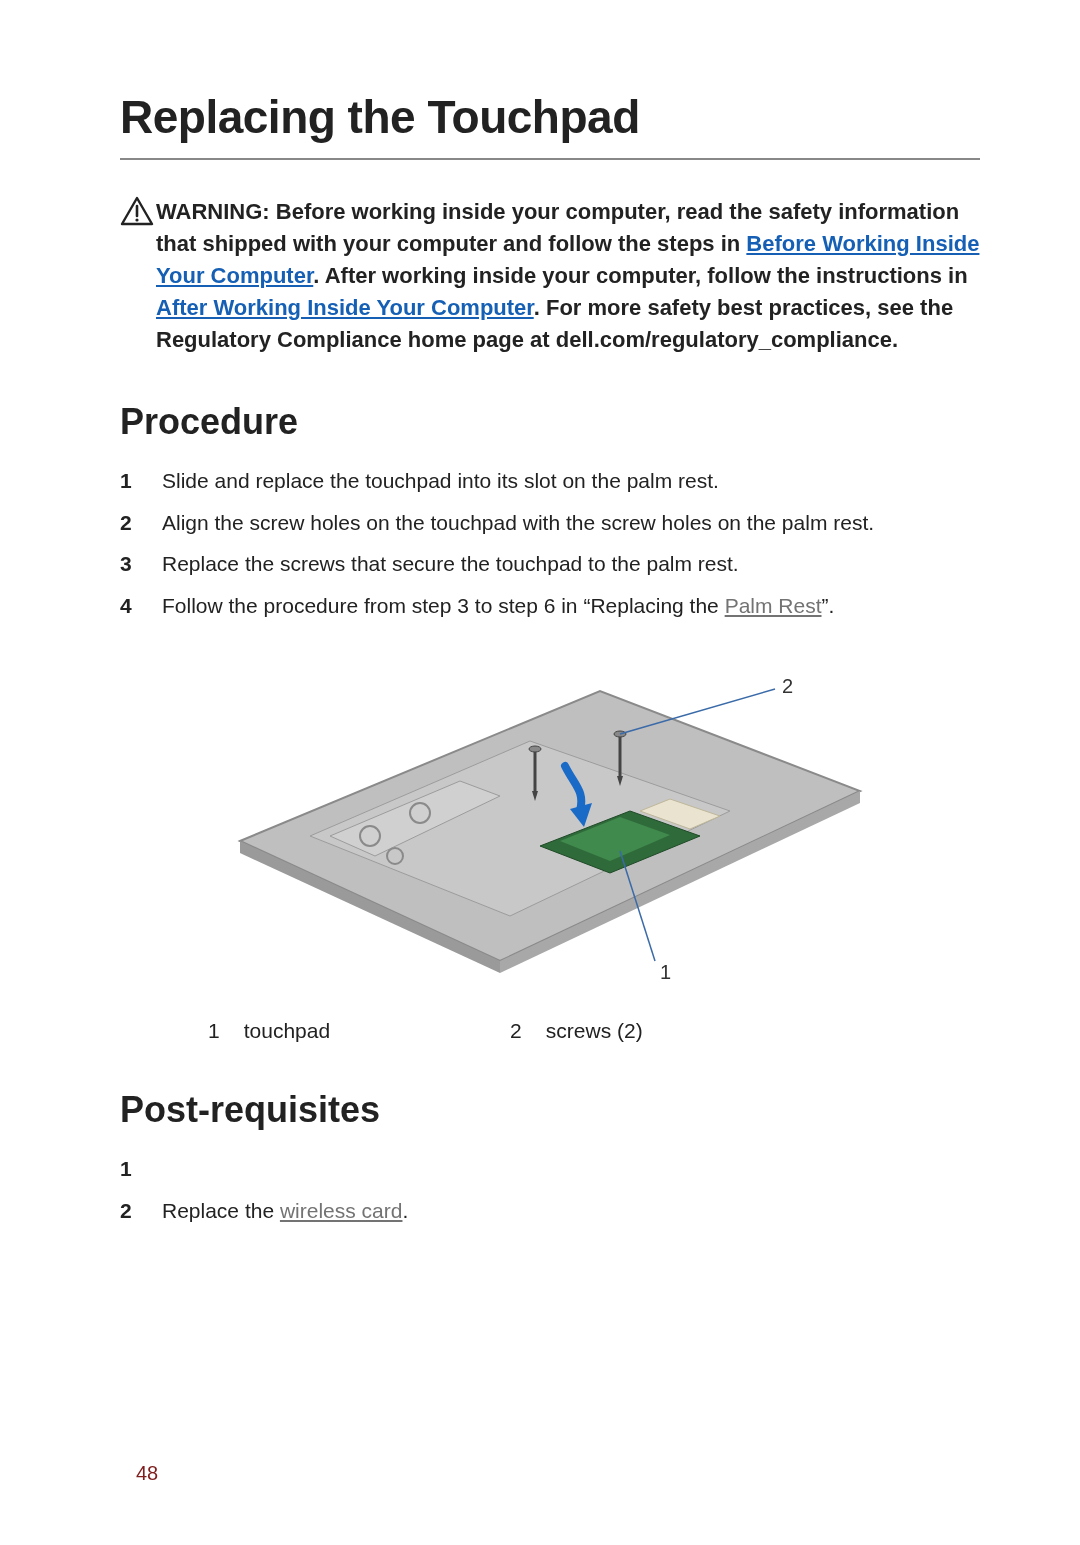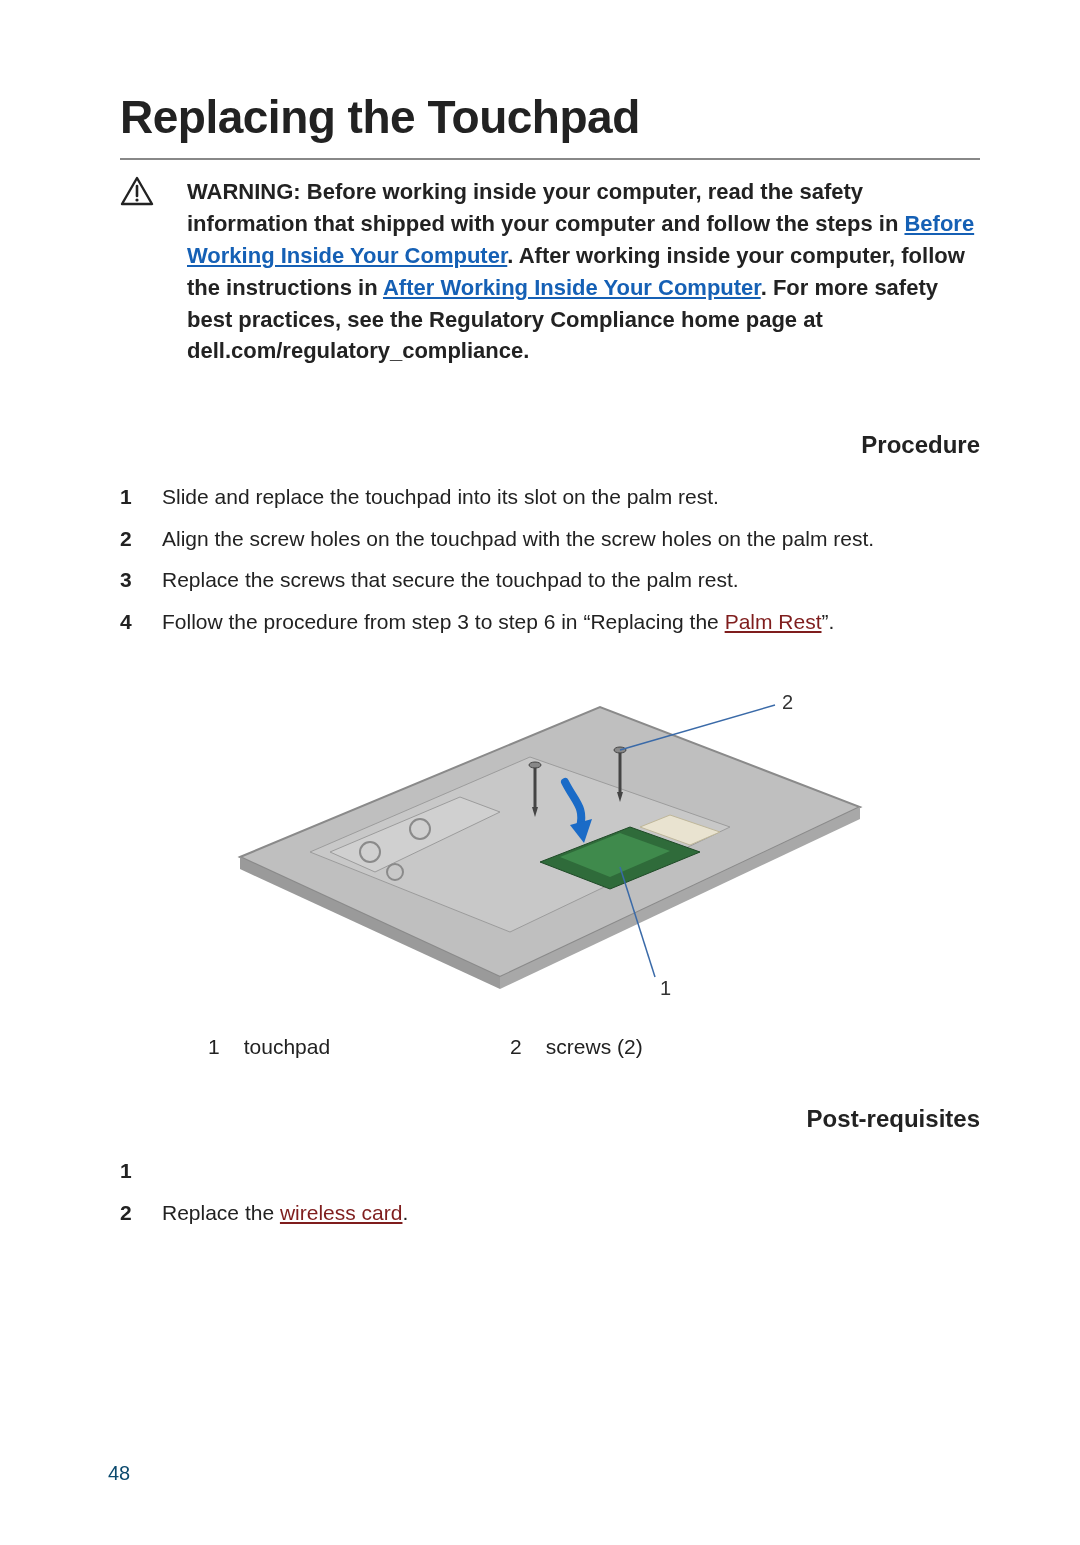"Replacing the Touchpad" h1.title { margin-bottom: 16px -> 36px }
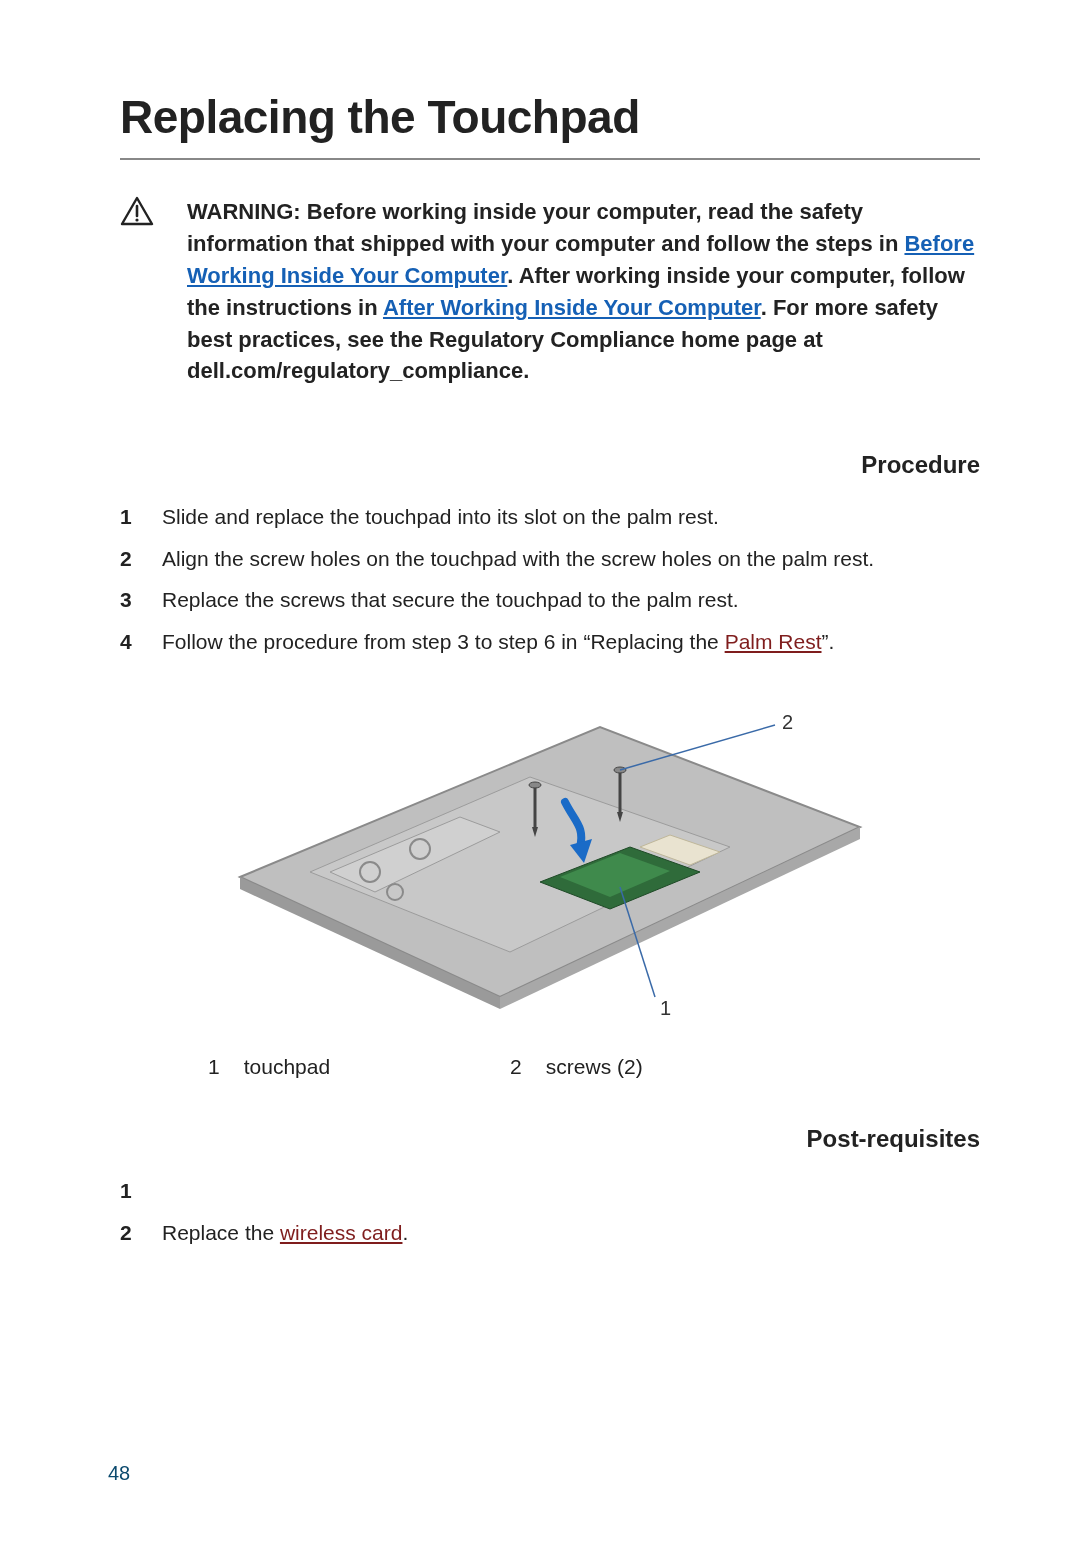"WARNING: Before working inside your" .warning-block { gap: 33px -> 2px; margin-bottom: 64px -> 46px }
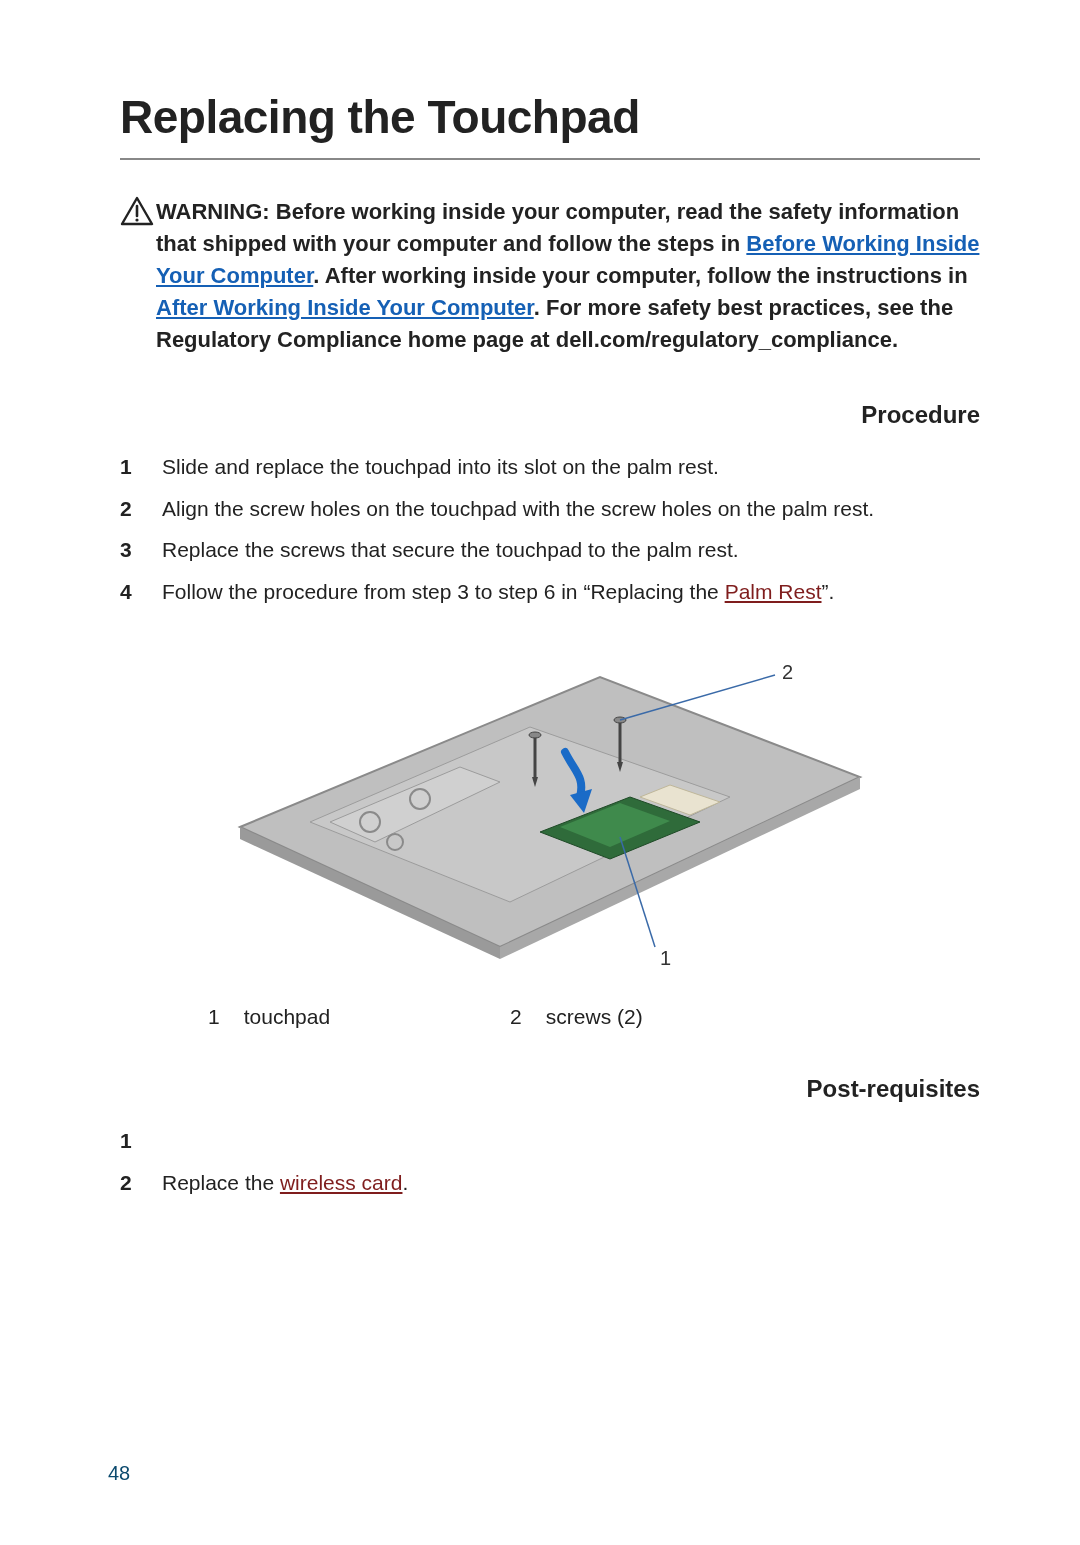"Procedure" h2.section { font-size: 24px -> 36px; text-align: right -> none }
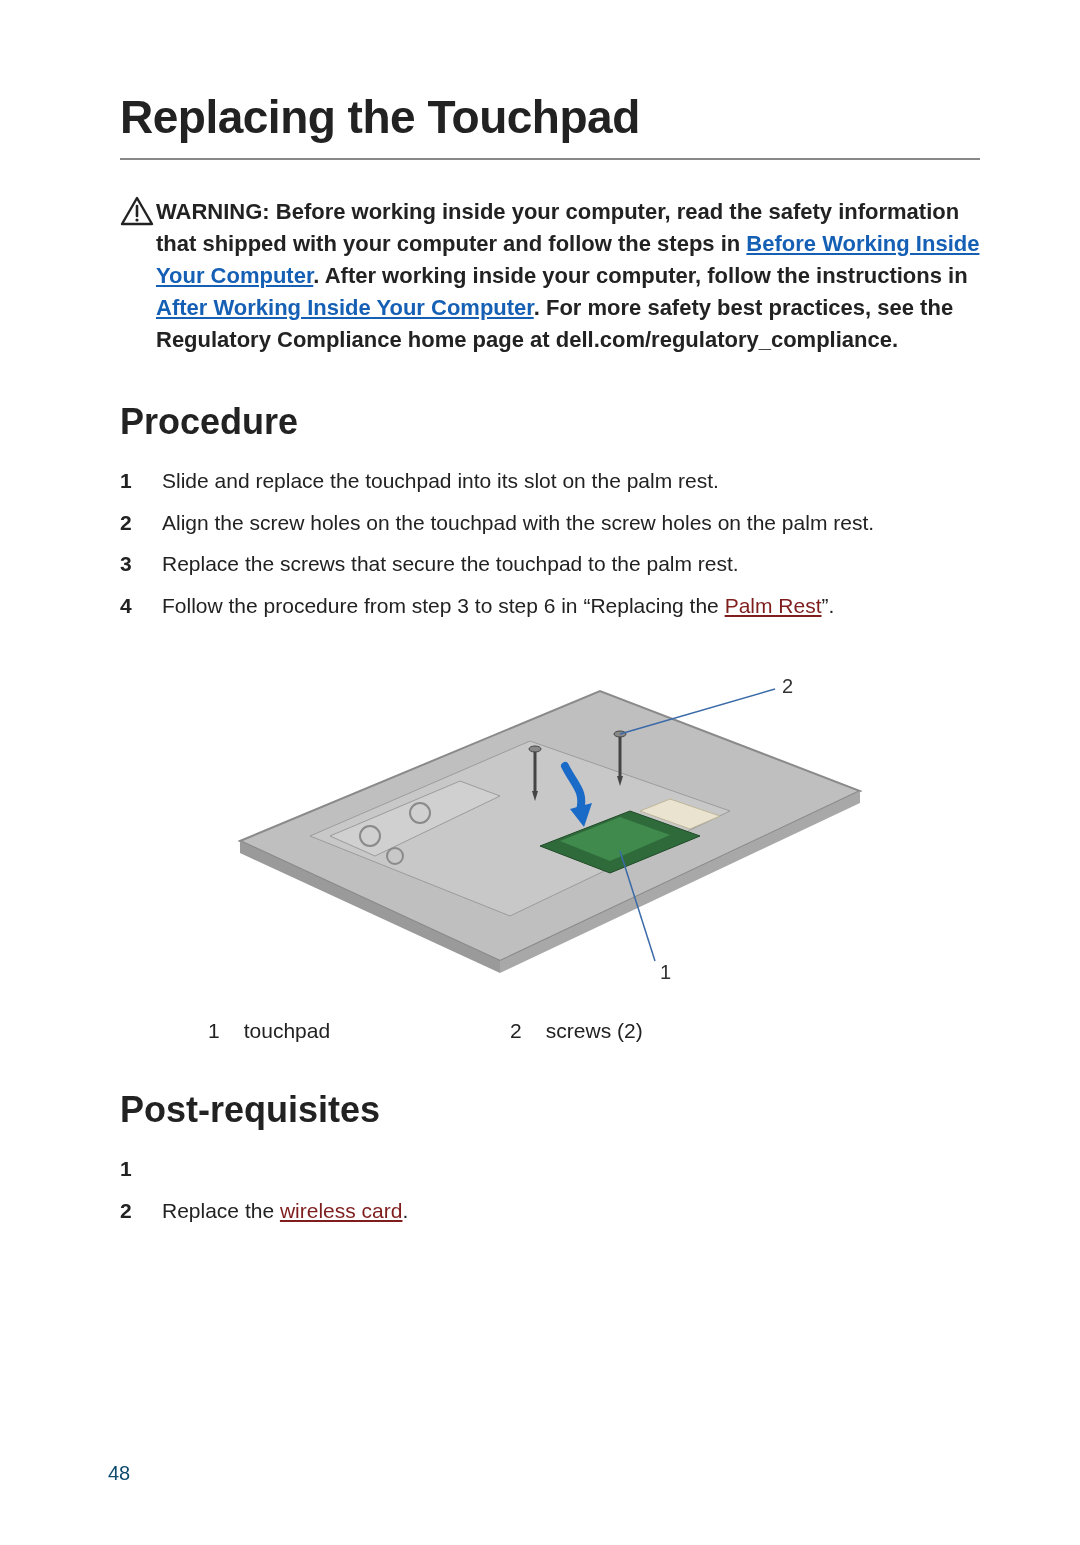"Palm Rest" ol.steps li .txt a { color: #7f1d1d -> #737373 }
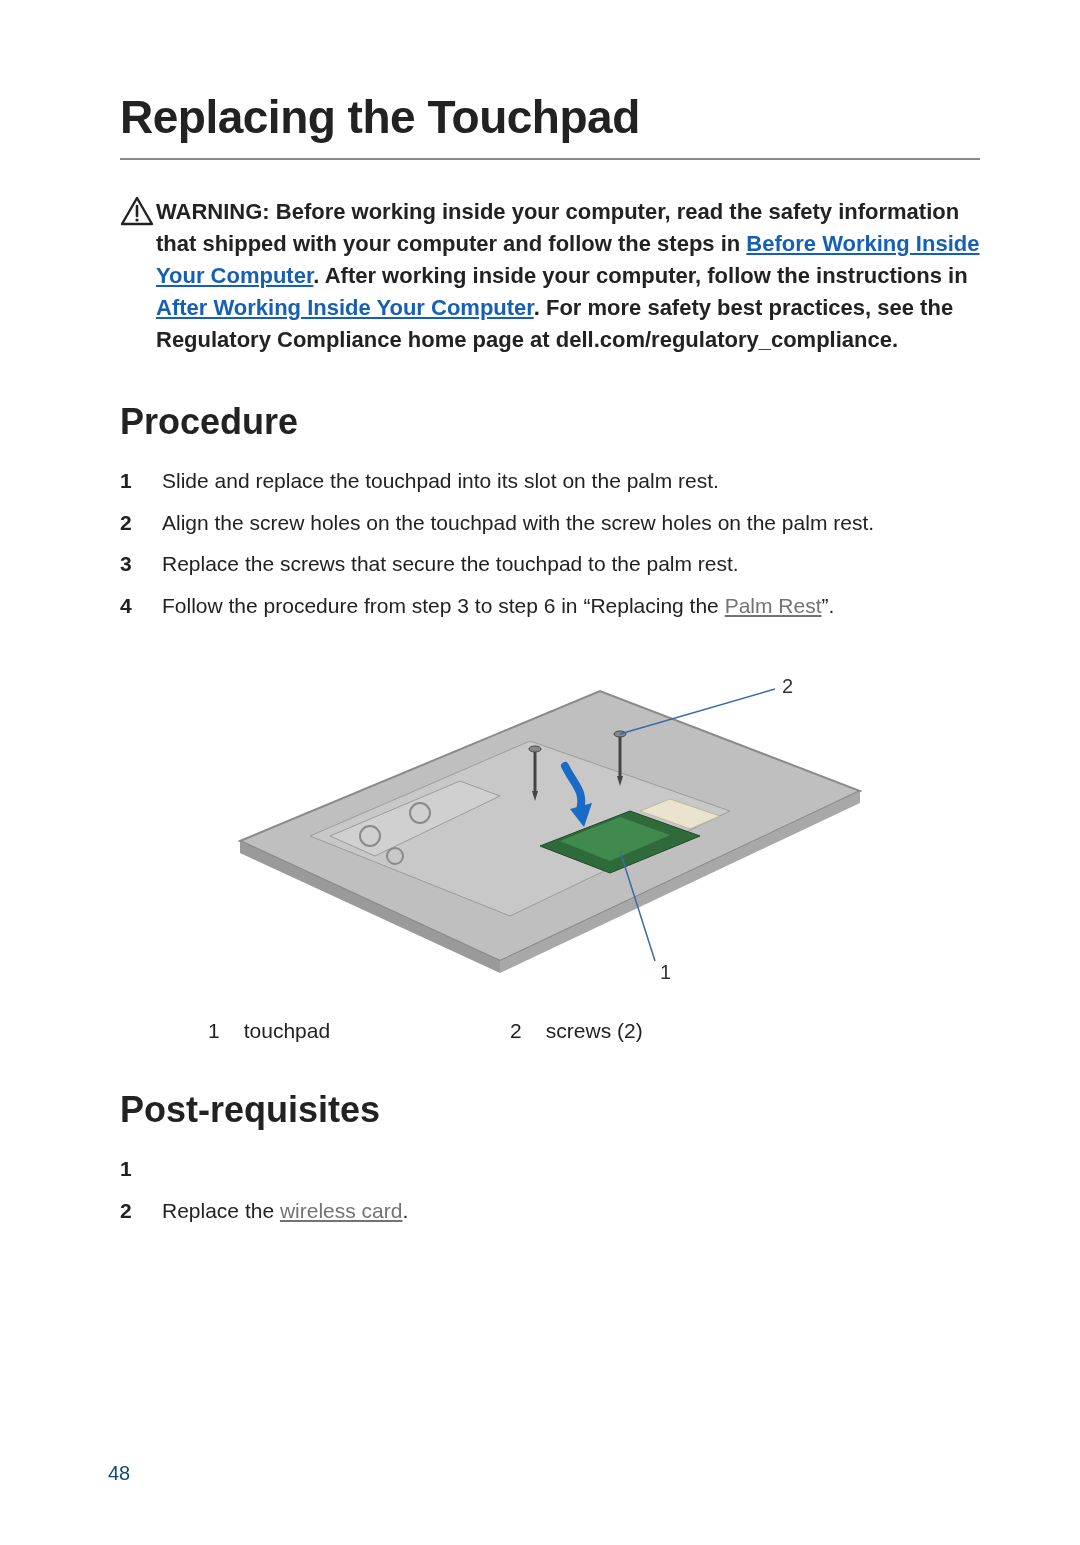"48" .page-number { color: #0c4a6e -> #7f1d1d; left: 108px -> 136px }
